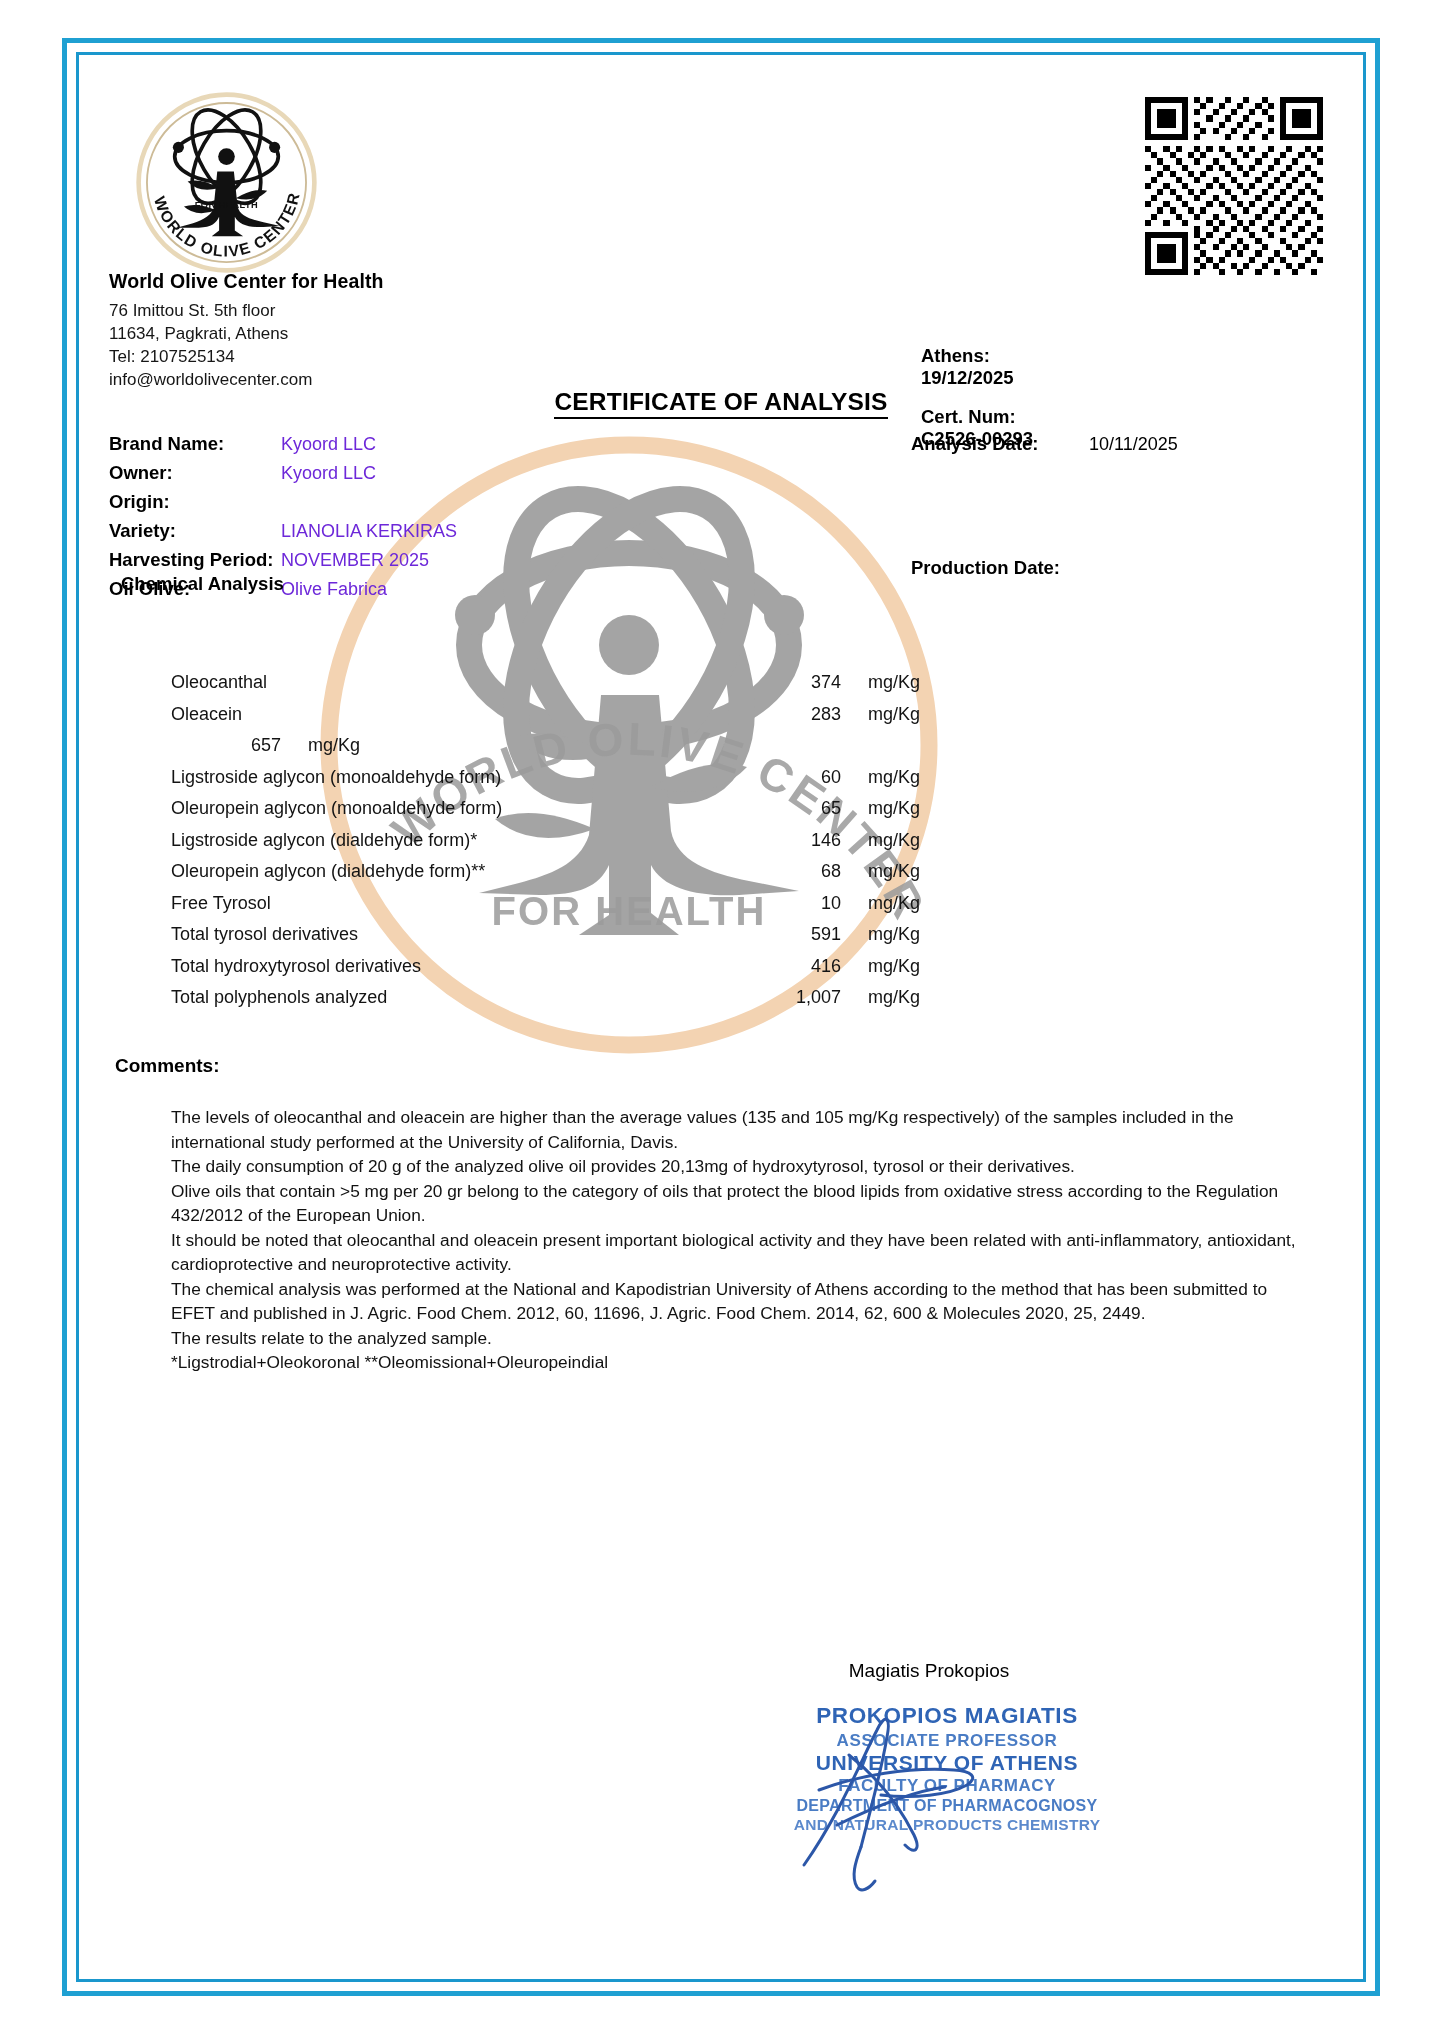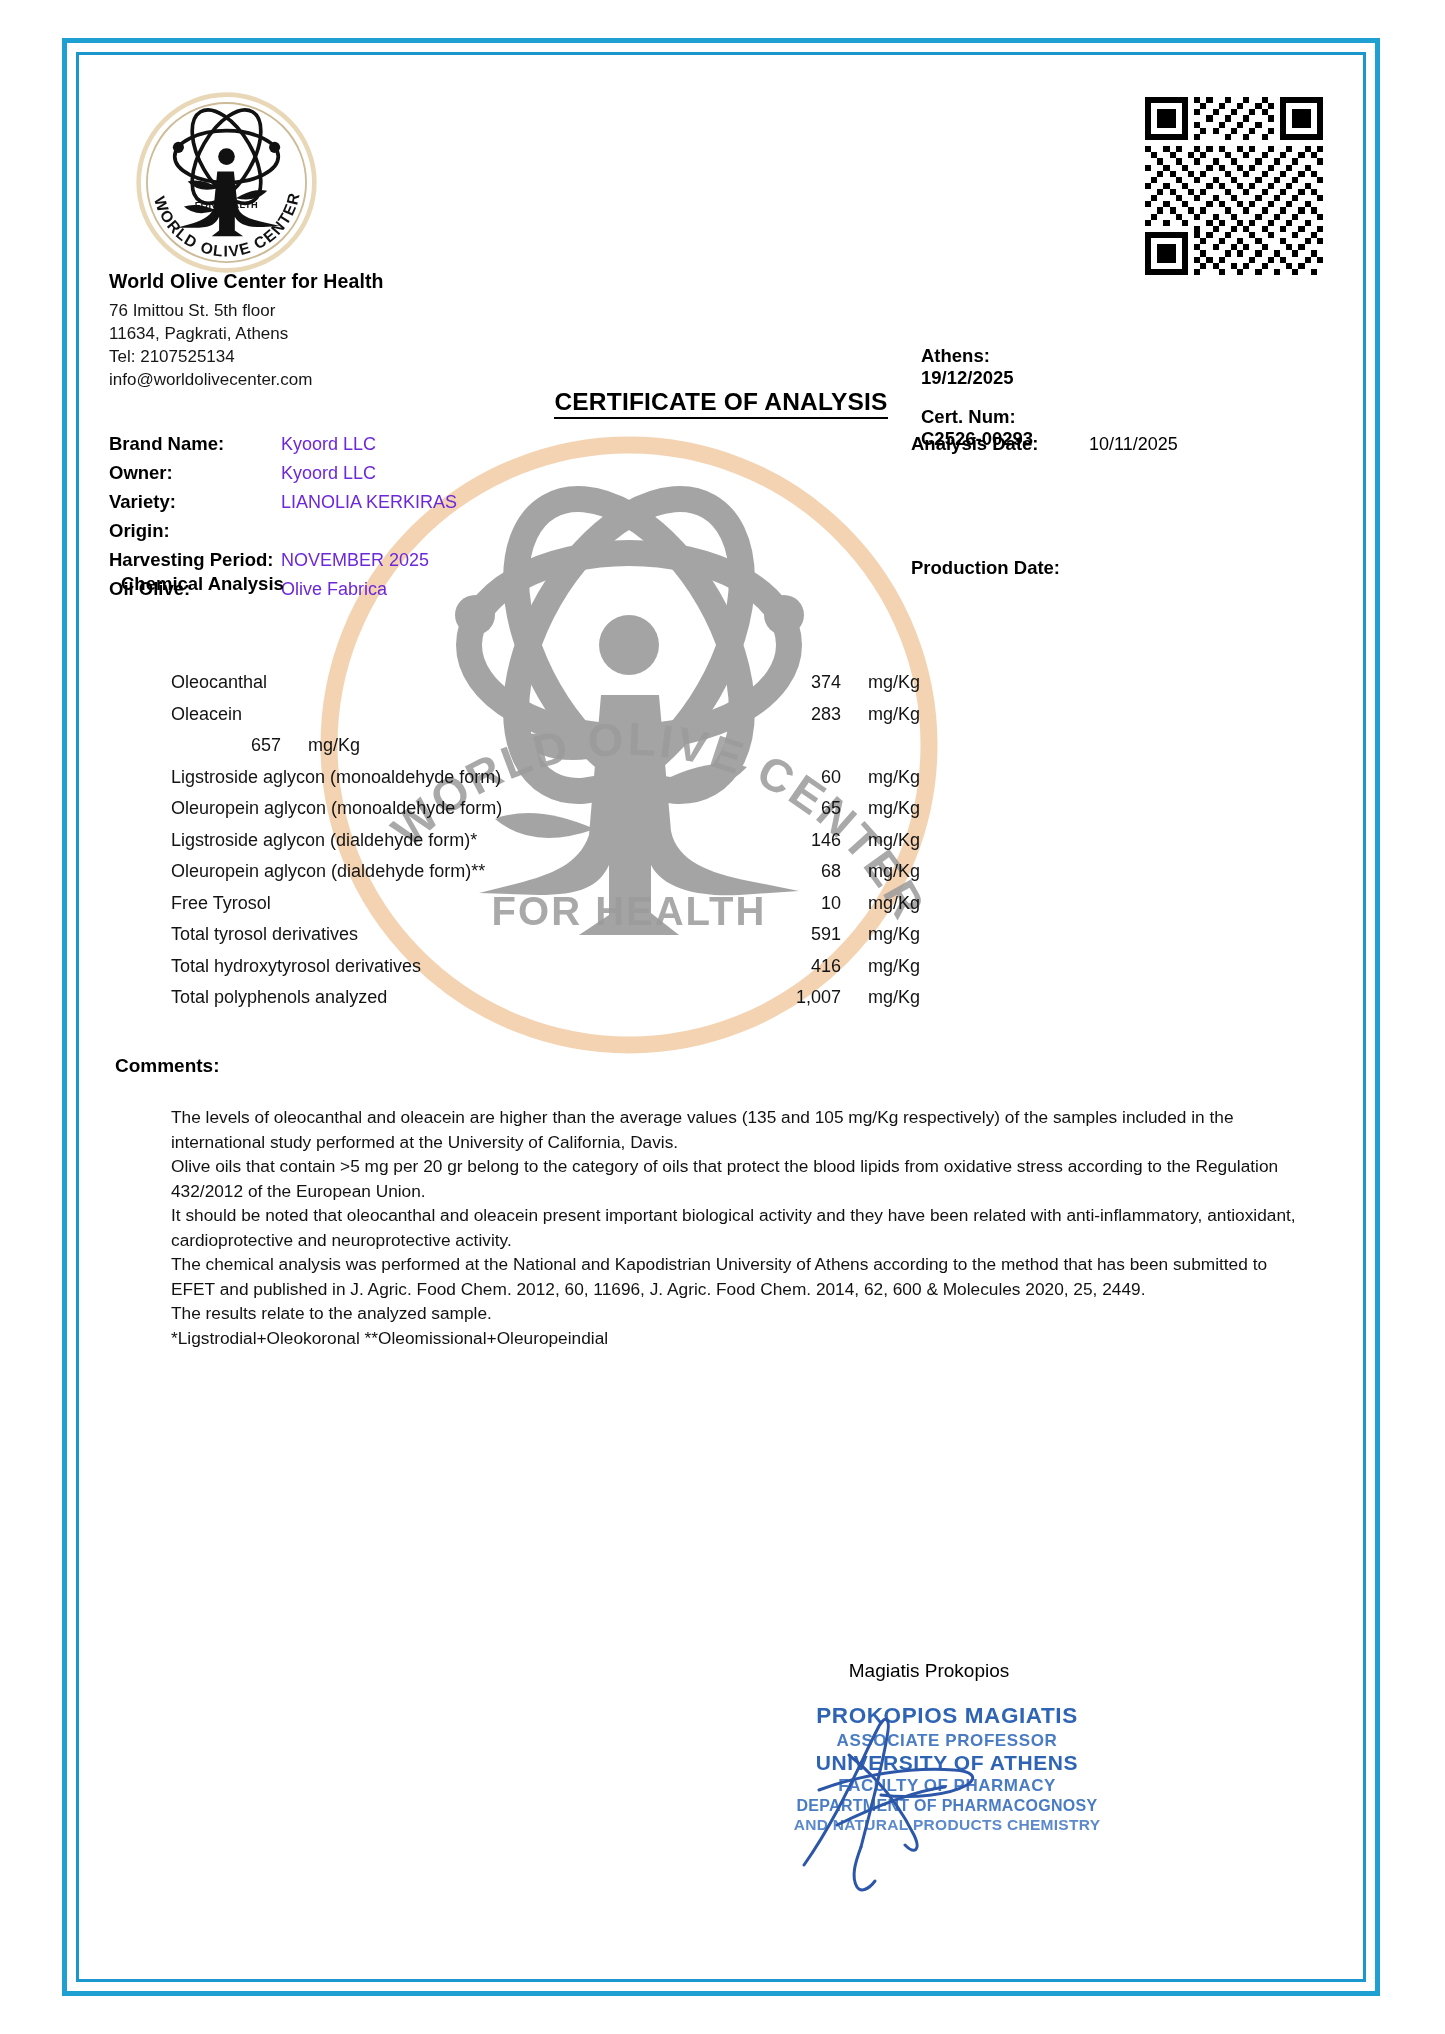"Variety:" div.info-row { order: before "Origin:" -> after "Origin:" }
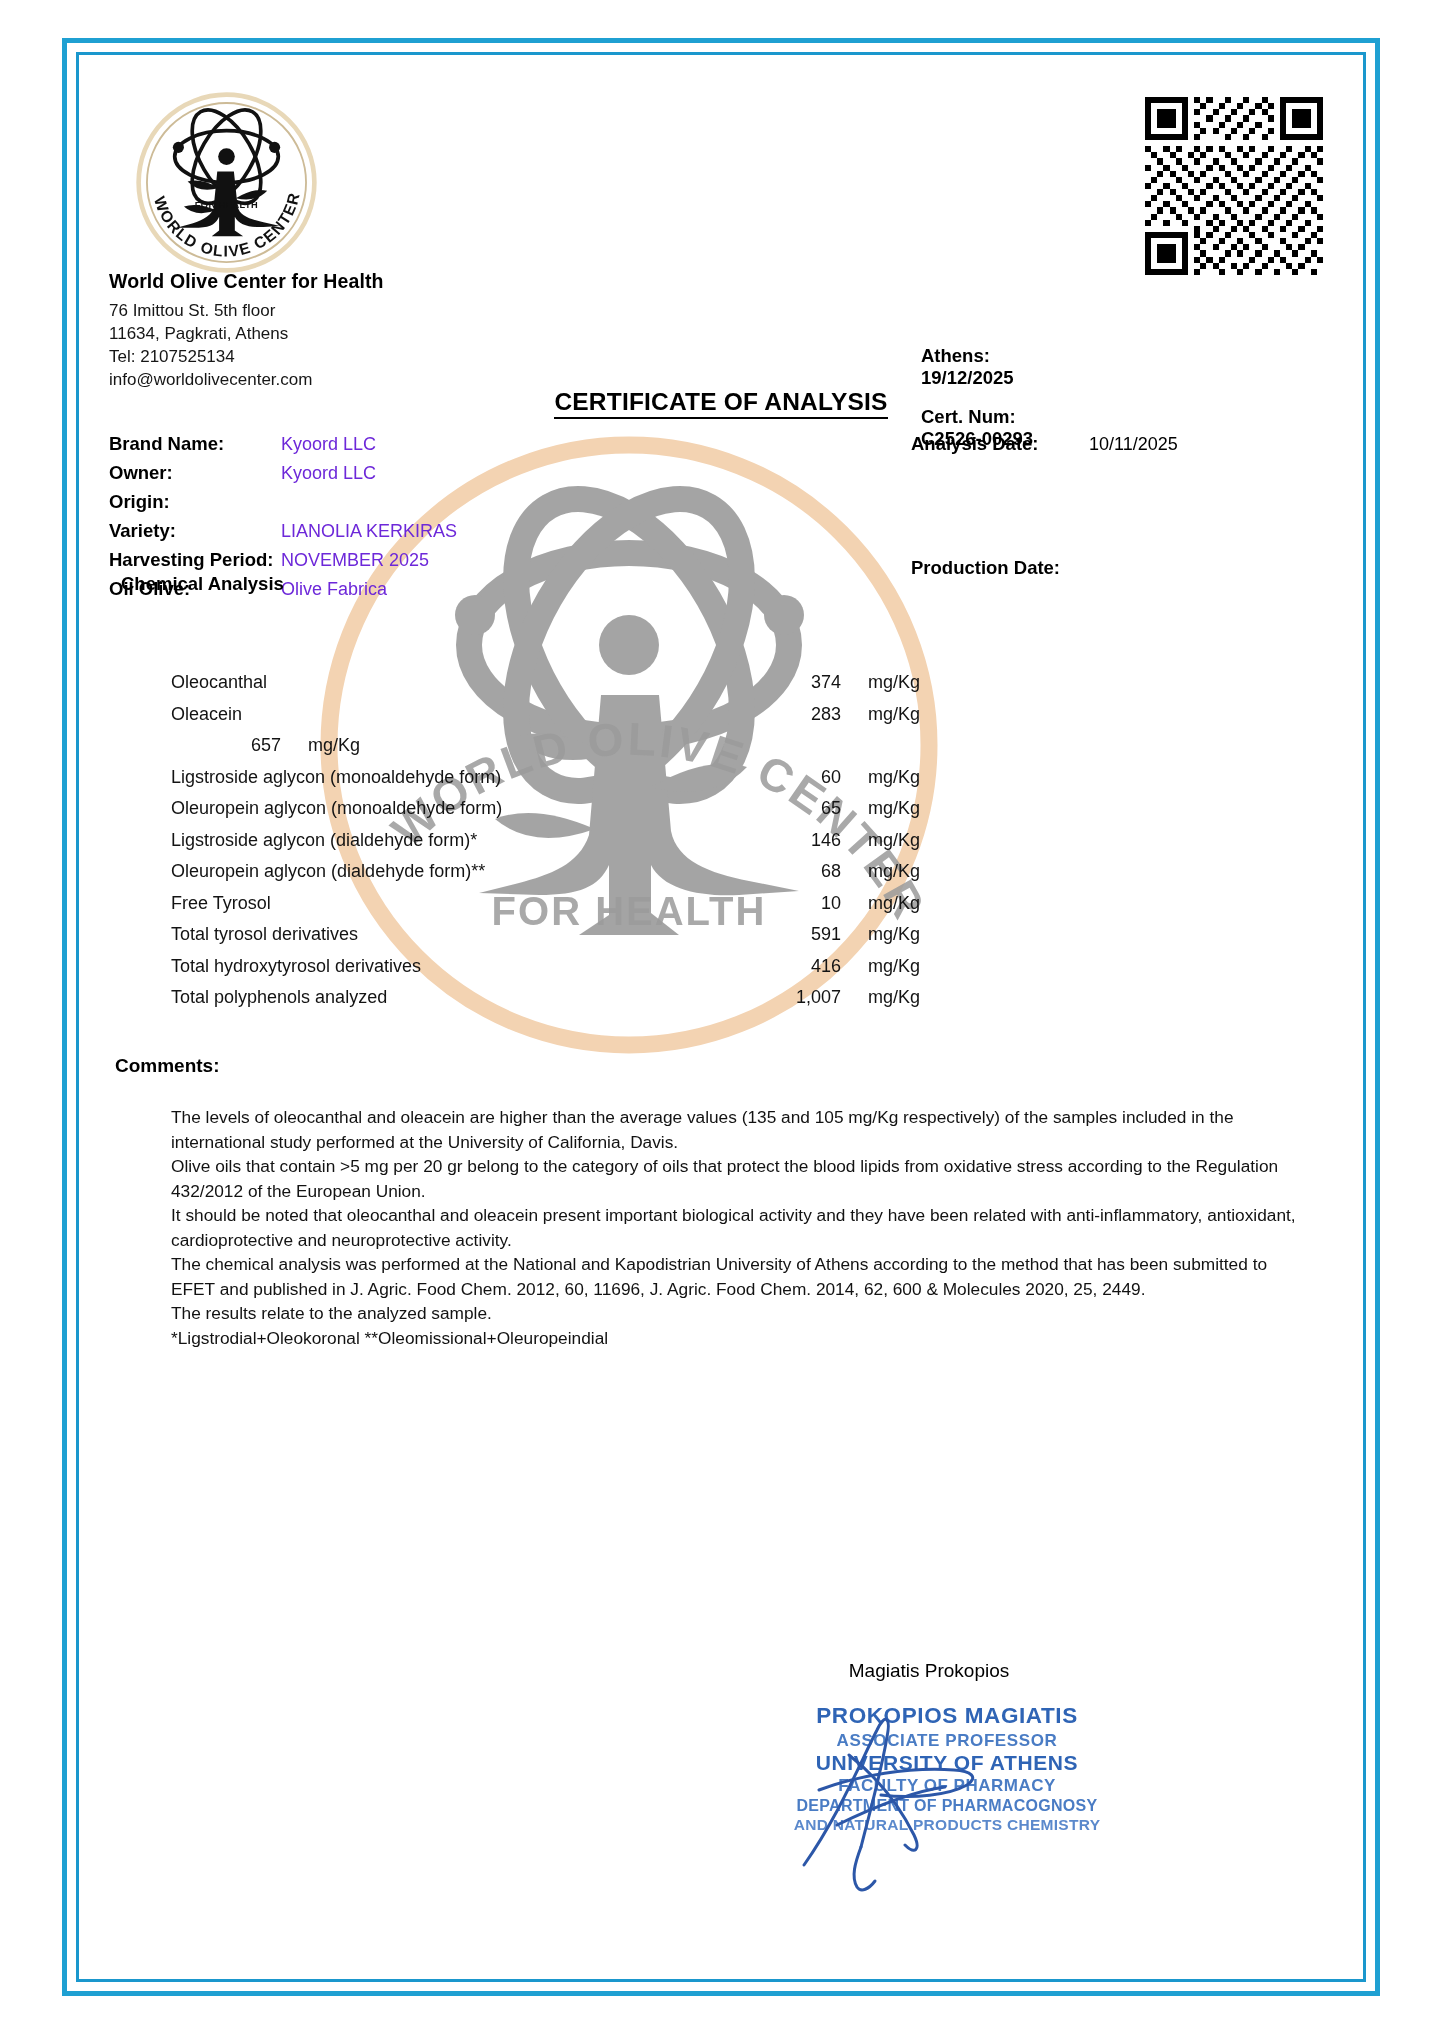"The daily consumption of 20" p { html: none -> <p>The daily consumption of 20 g of the analyzed olive oil provides 20,13mg of hydroxytyrosol, tyrosol or their derivatives.</p> }
